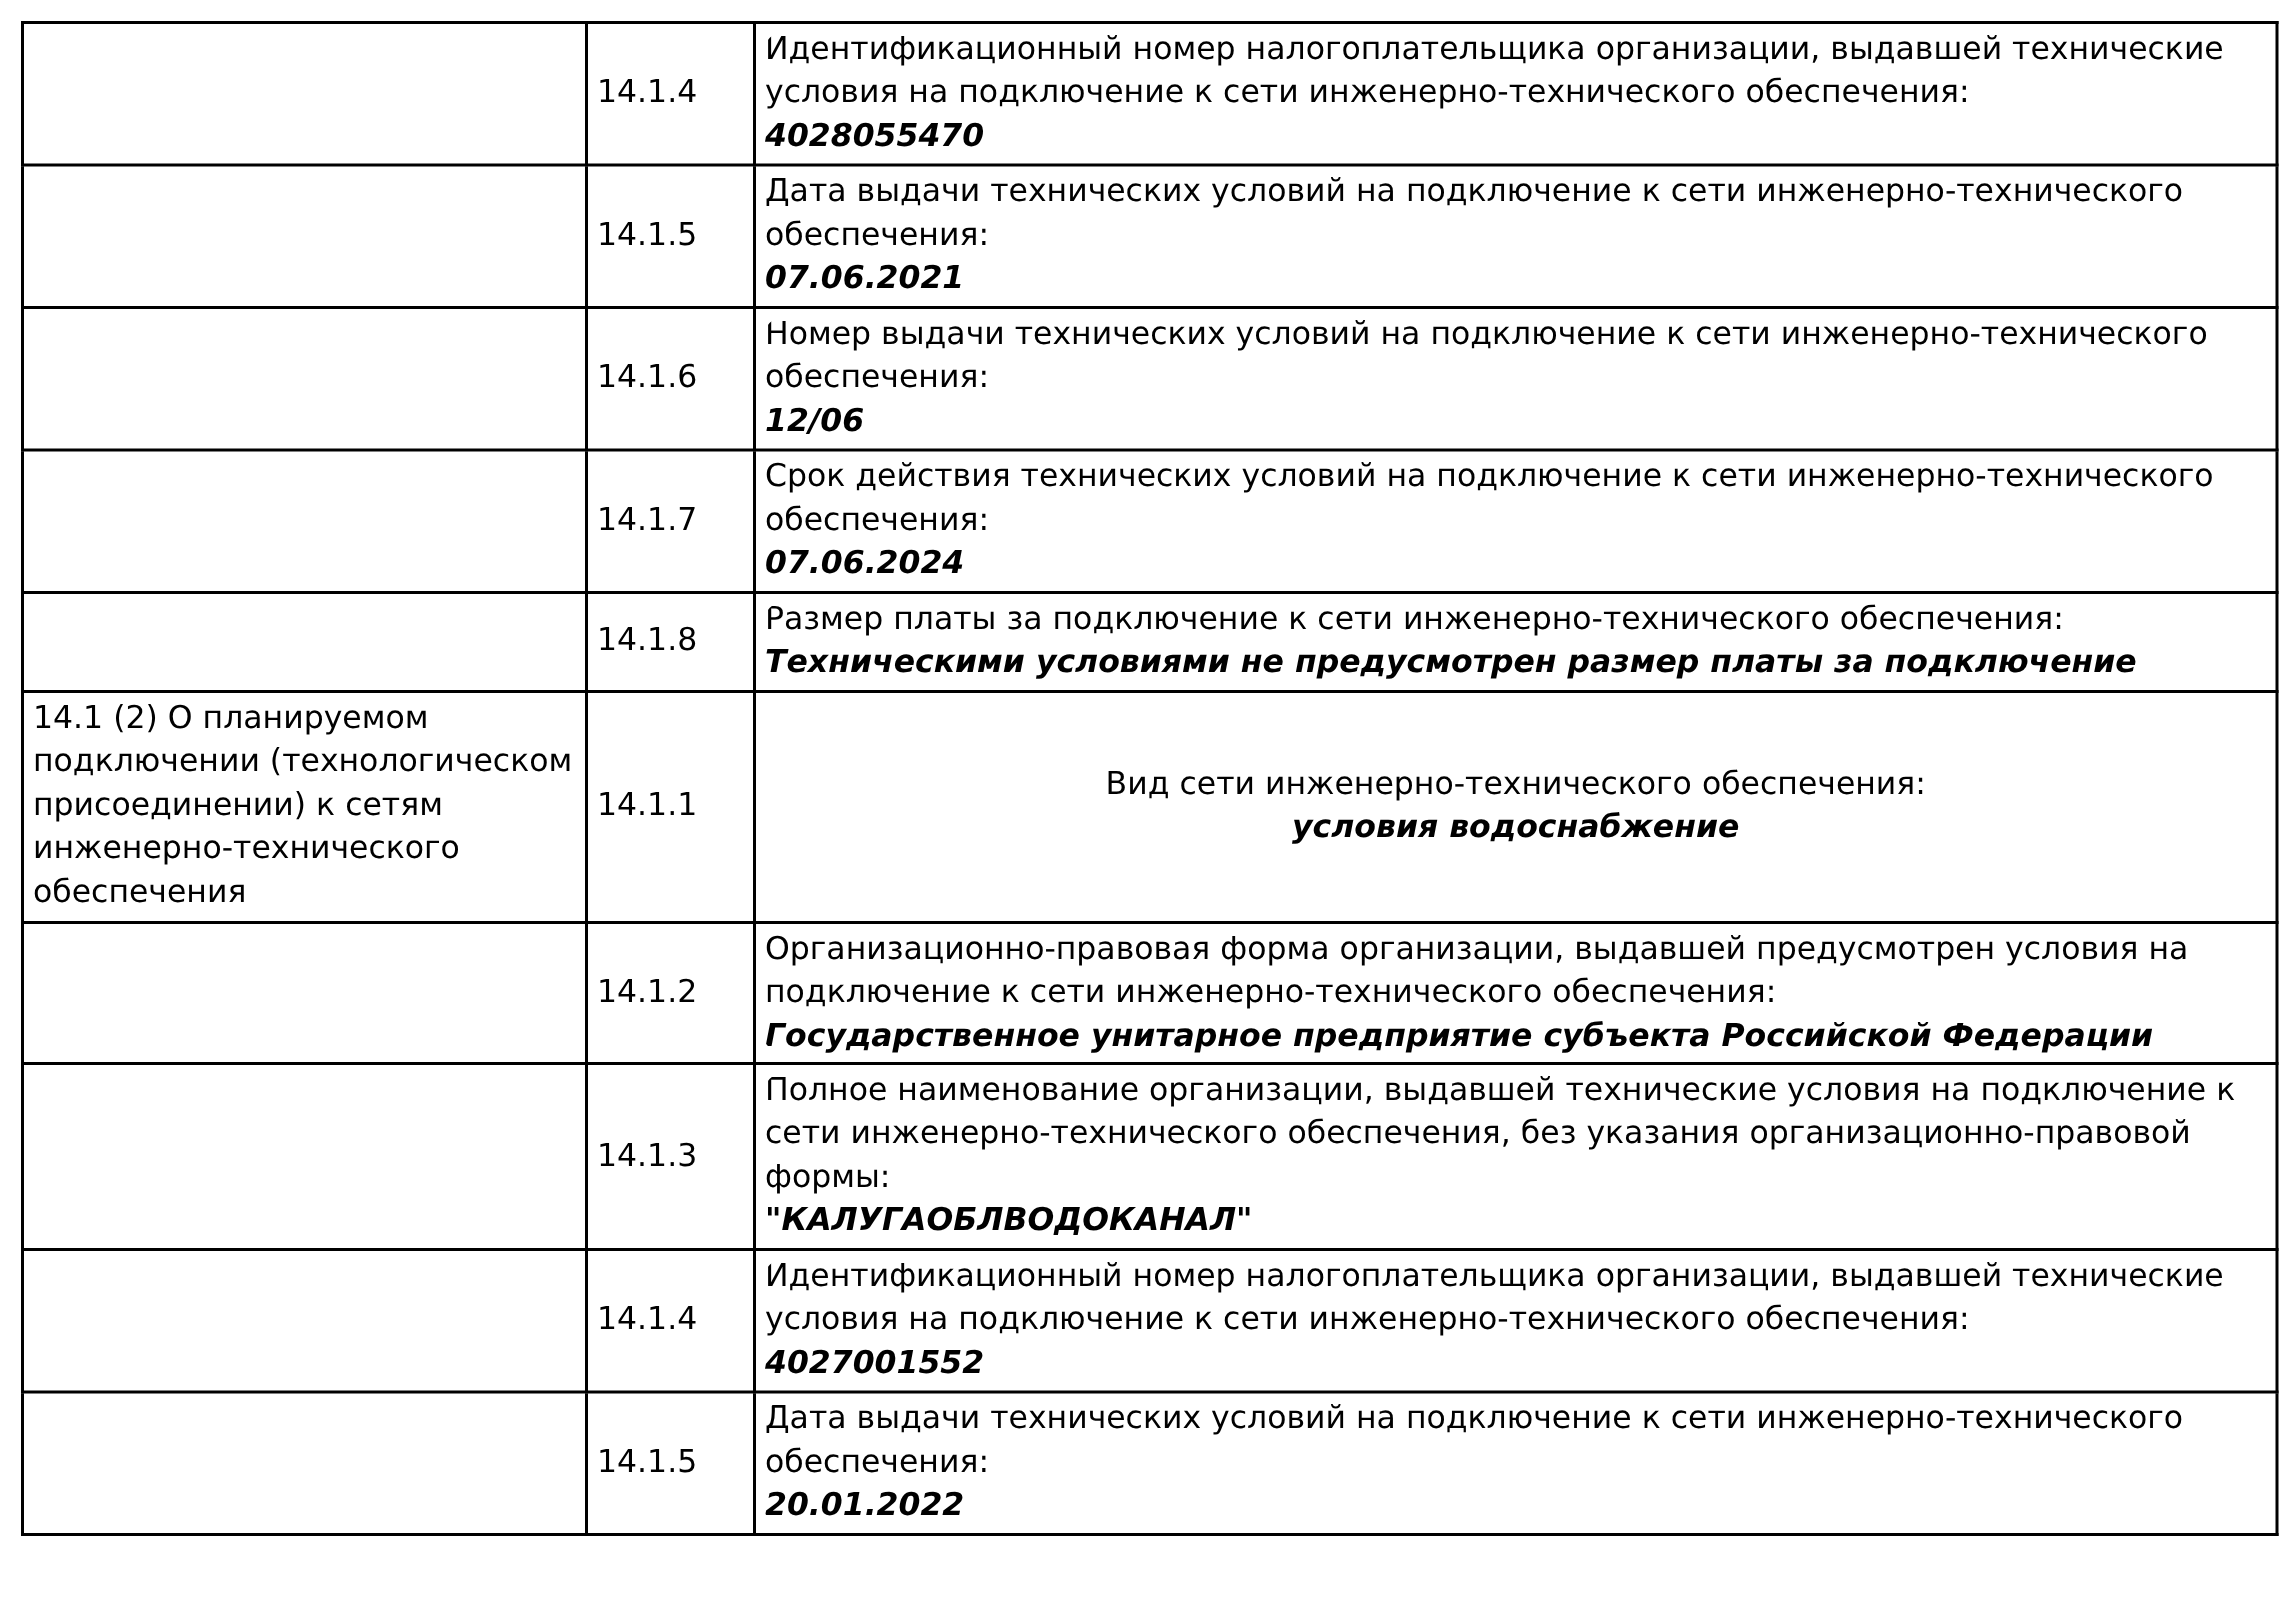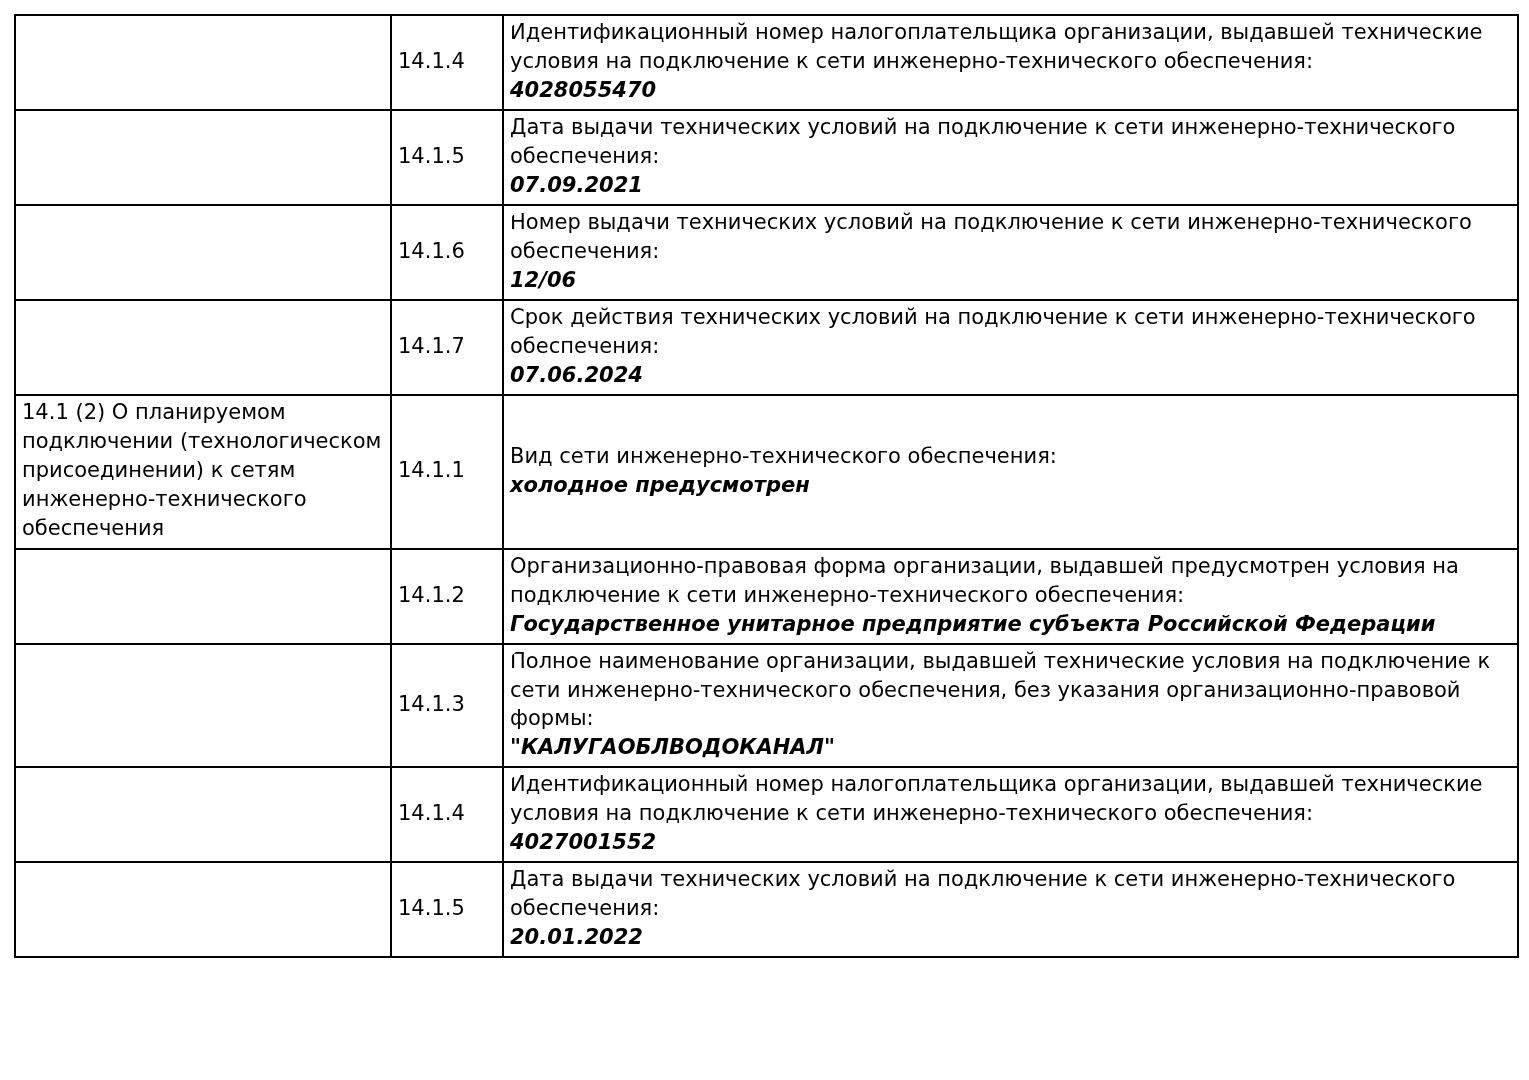"07.09.2021" div.value { text: 07.09.2021 -> 07.06.2021 }
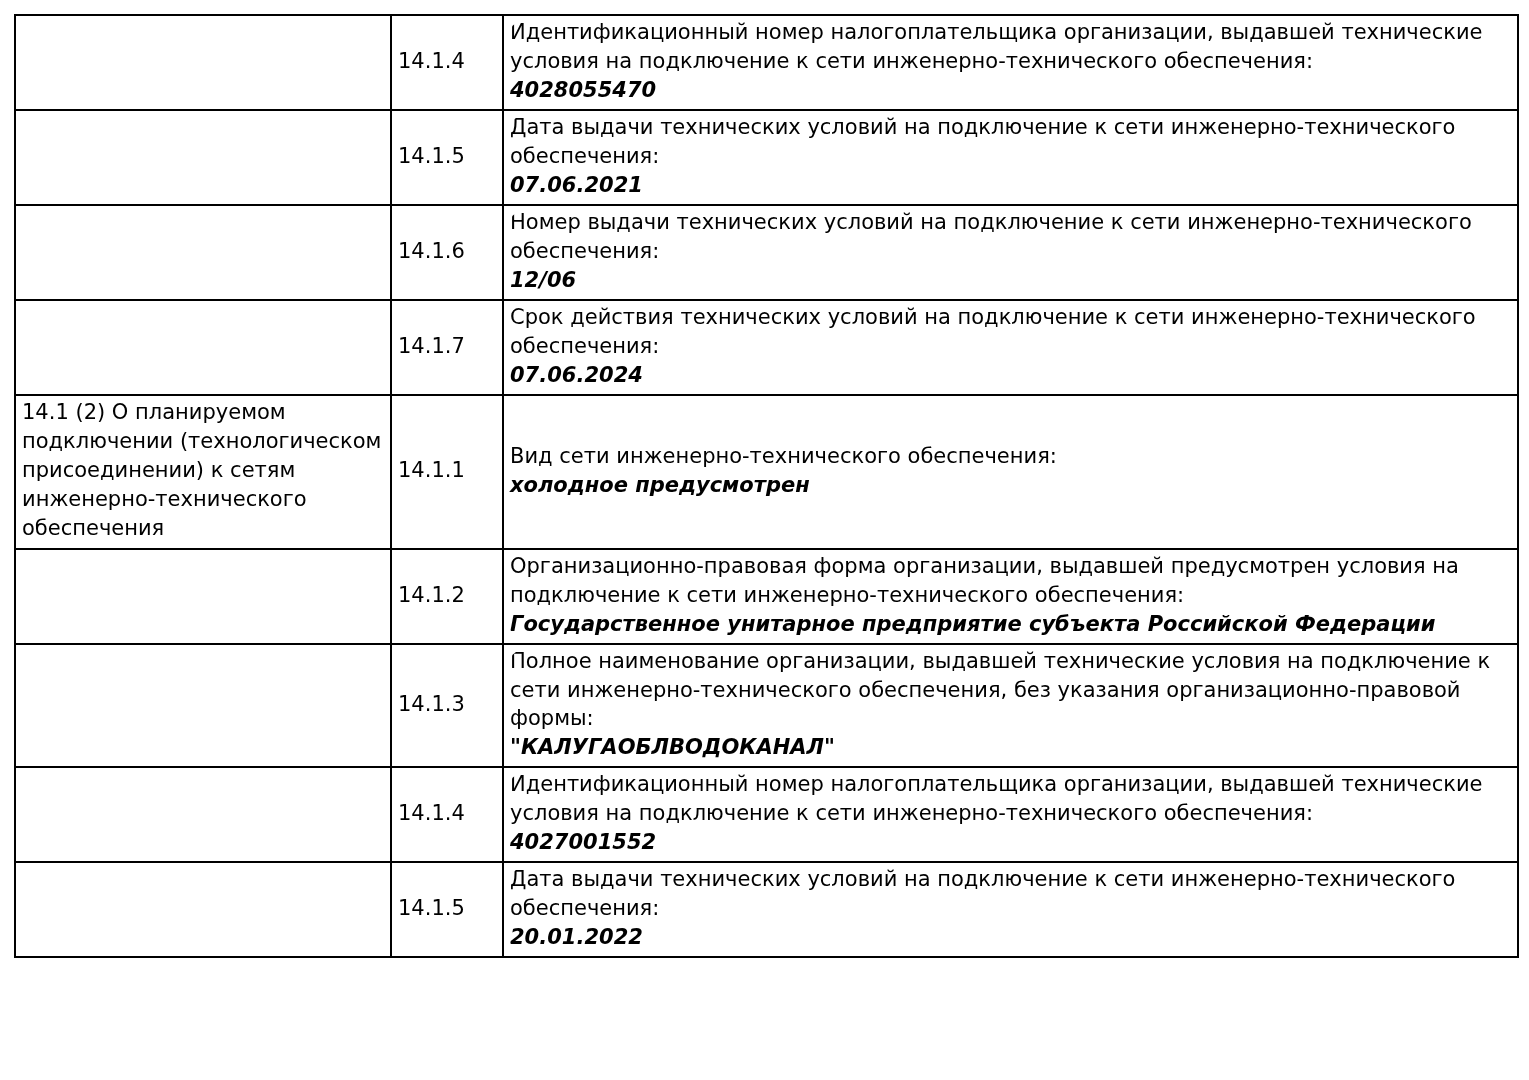"14.1.8" tr { html: none -> <tr> <td><span></span></td> <td><span>14.1.8</span></td> <td> <div>Размер платы за подключение к сети инженерно-технического обеспечения:</div> <div>Техническими условиями не предусмотрен размер платы за подключение</div> </td> </tr> }
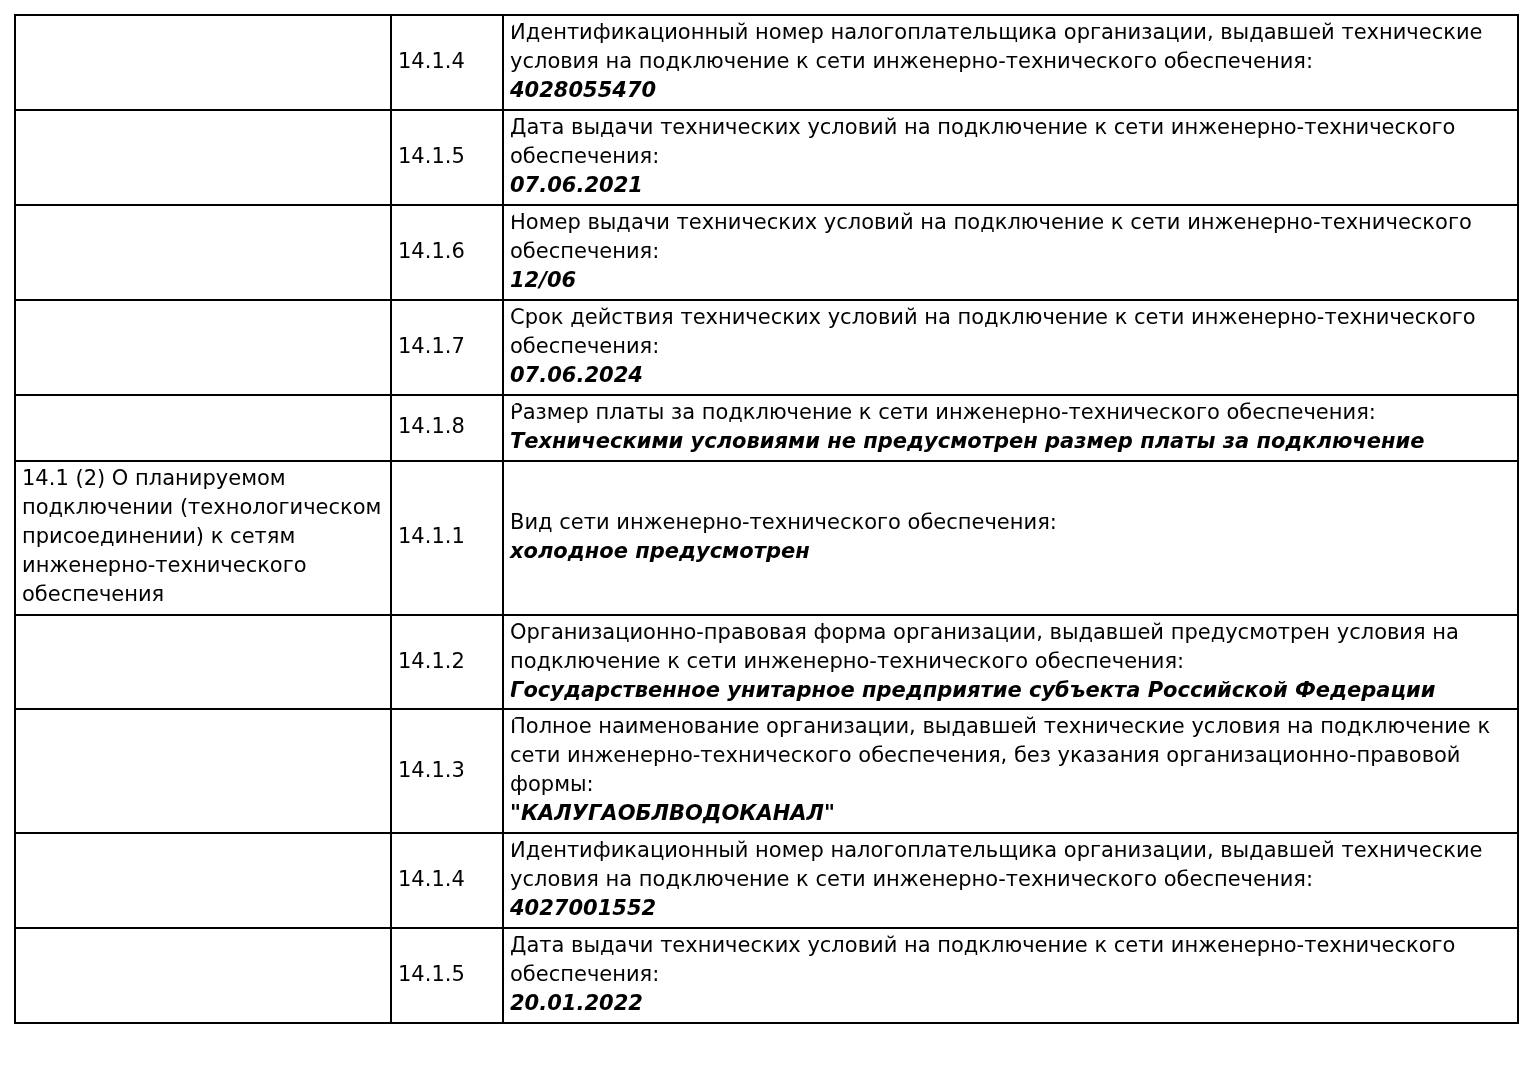"Вид сети инженерно-технического" tr.row-tall td.col-content { text-align: none -> center }
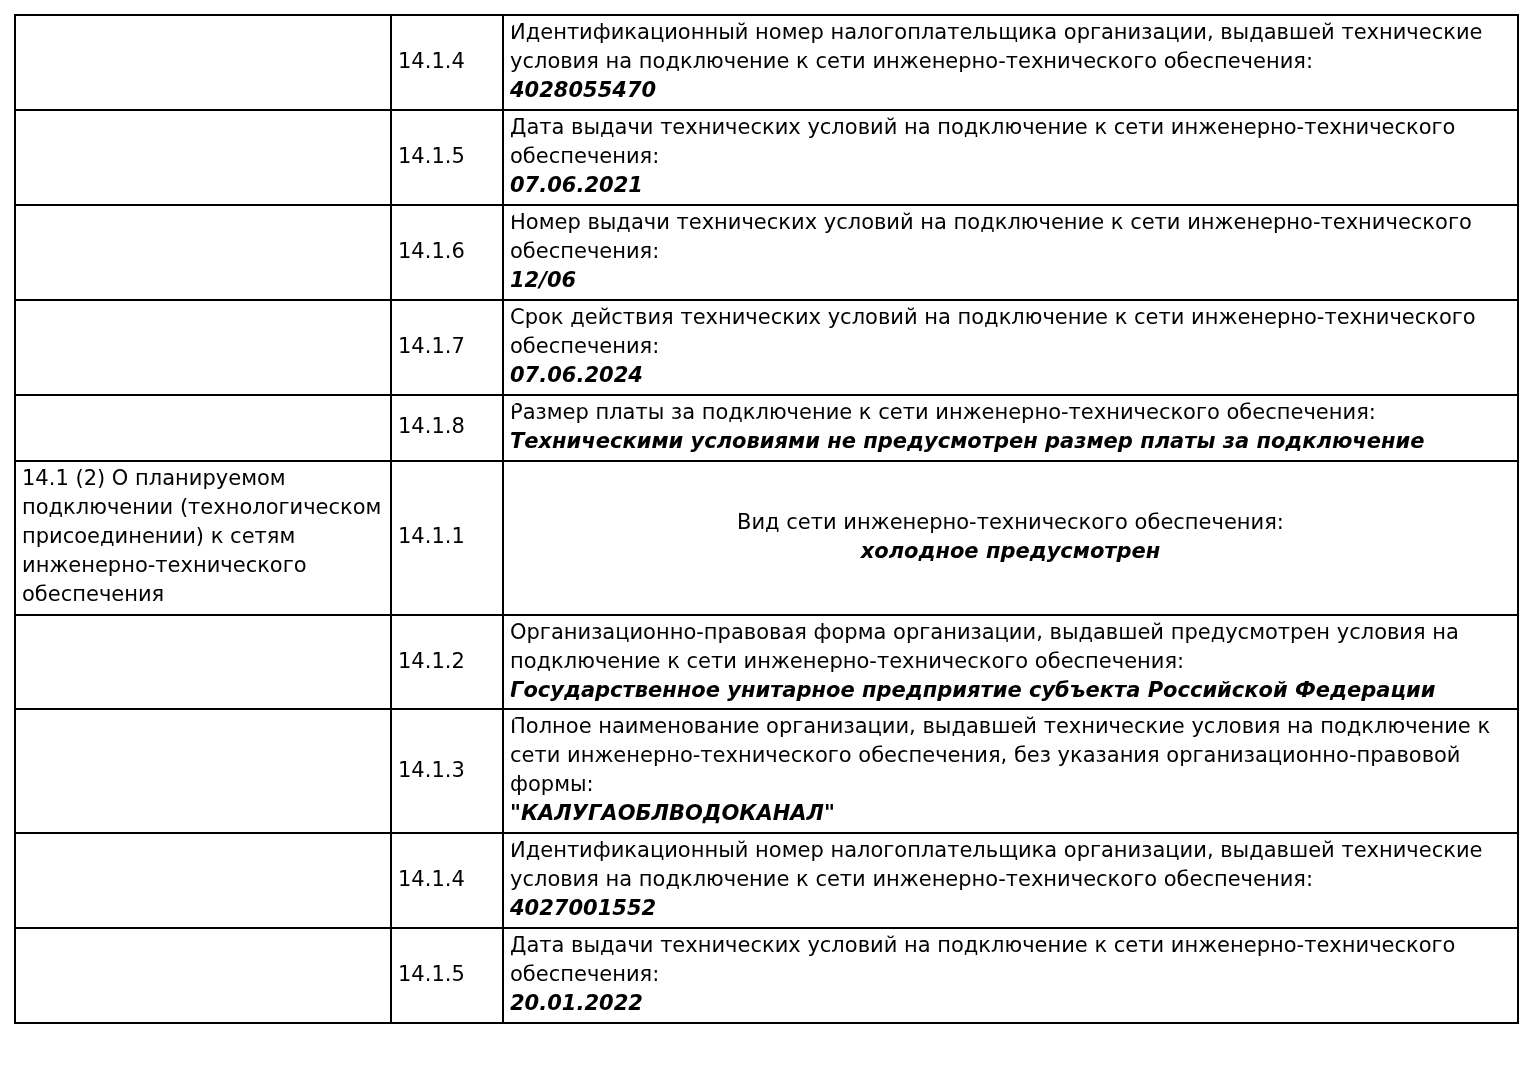"холодное предусмотрен" div.value { text: холодное предусмотрен -> условия водоснабжение }
